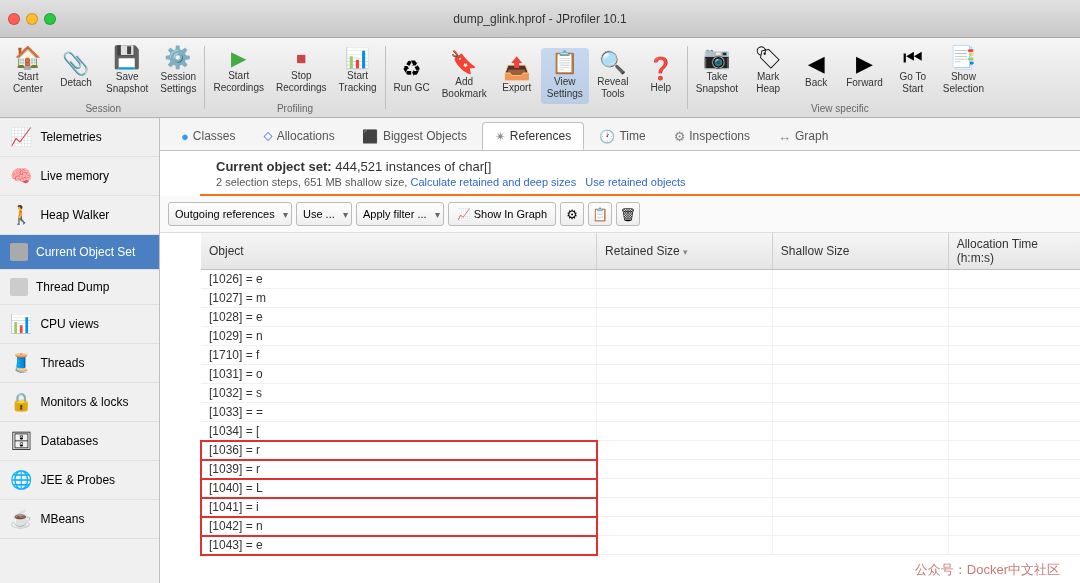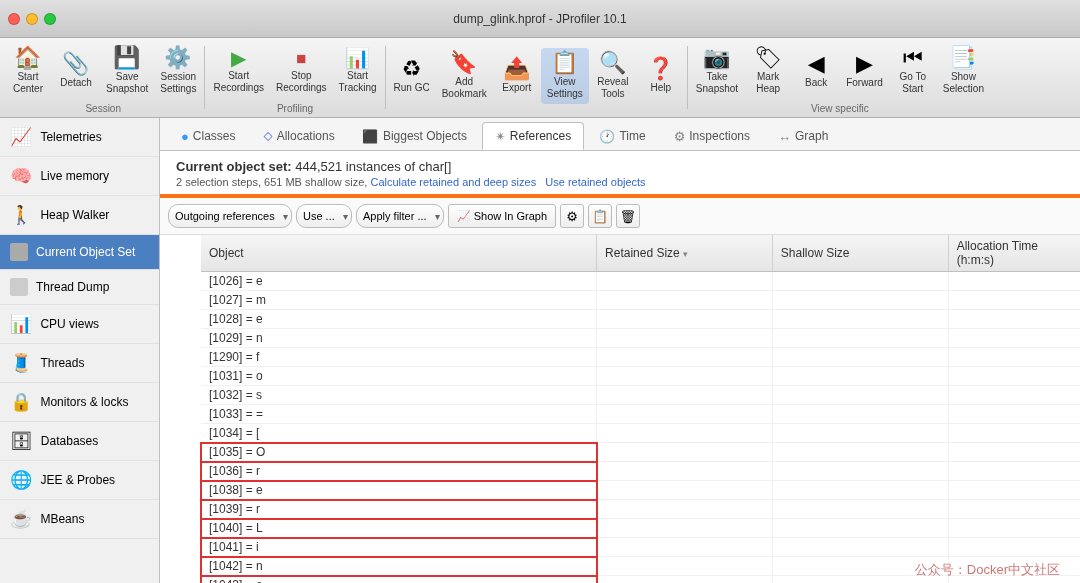"Current object set: 444,521 instances" .info-bar { border-bottom: 4px solid #f97316 -> 2px solid #f97316; margin-left: none -> 40px }
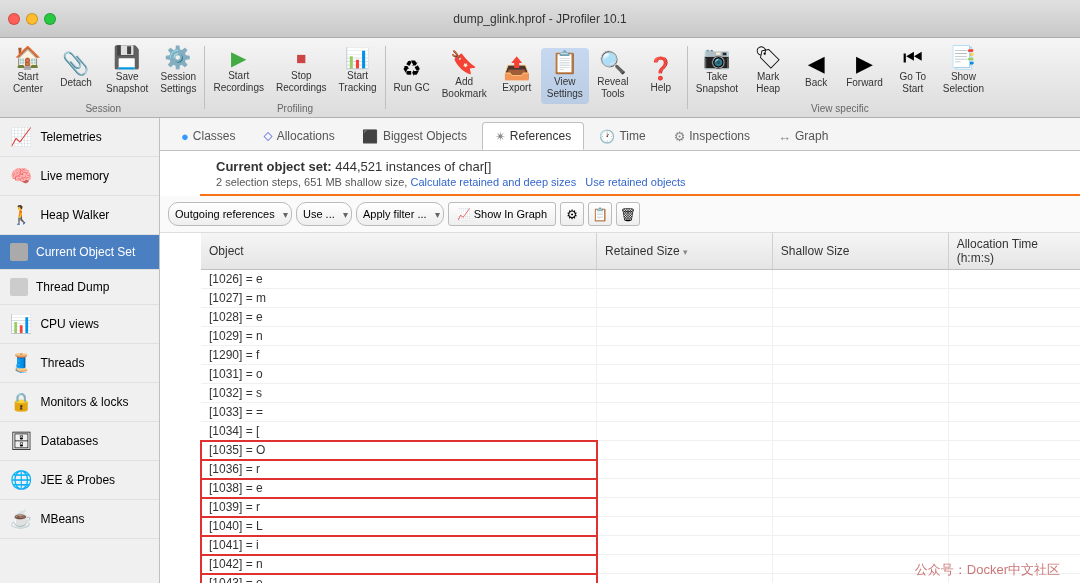"Outgoing references" .filter-select { border-radius: 10px -> 3px }
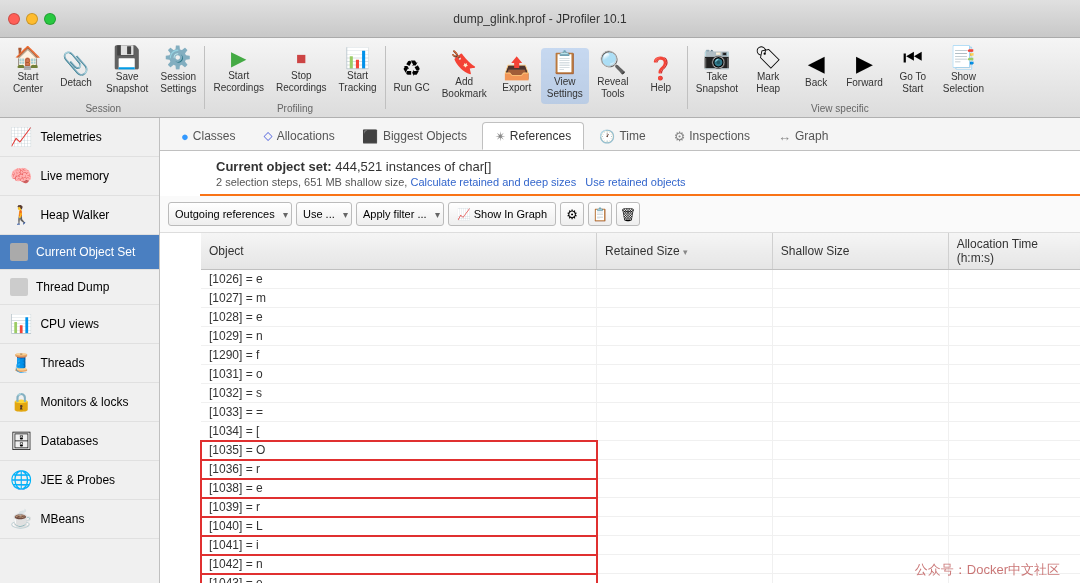"[1290] = f" td { text: 1290 -> 1710 }
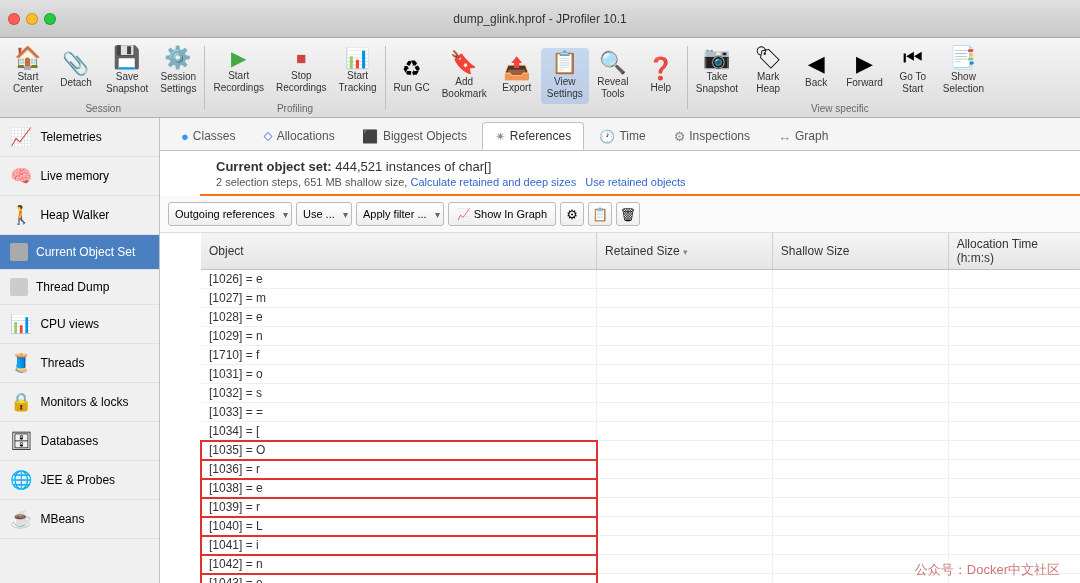"[1035] = O" tr.row-highlighted { html: <tr> <td>[1035] = O</td> <td></td> <td></td> <td></td> </tr> -> none }
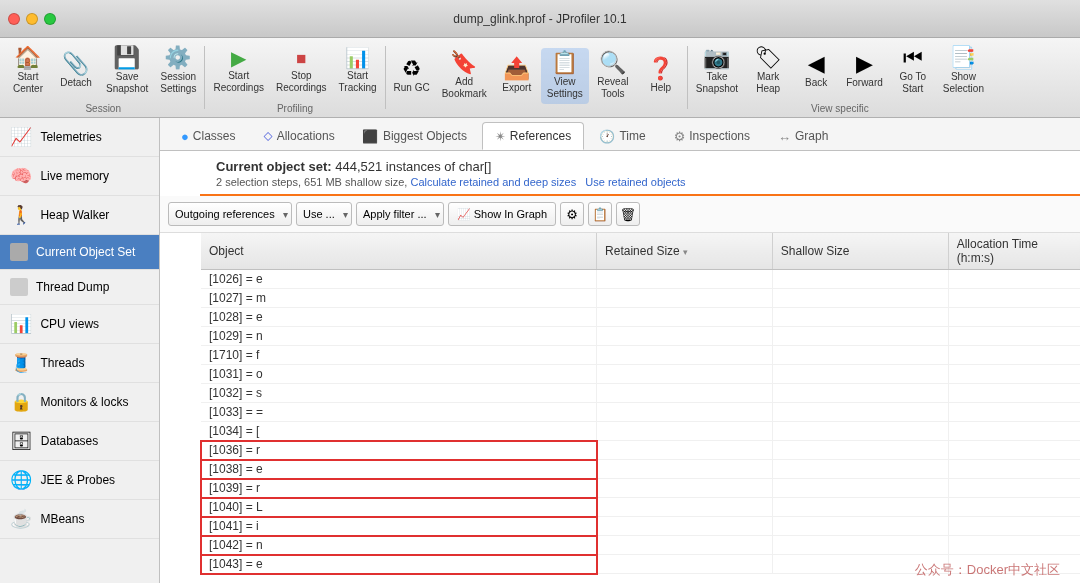"[1038] = e" tr.row-highlighted { html: <tr> <td>[1038] = e</td> <td></td> <td></td> <td></td> </tr> -> none }
